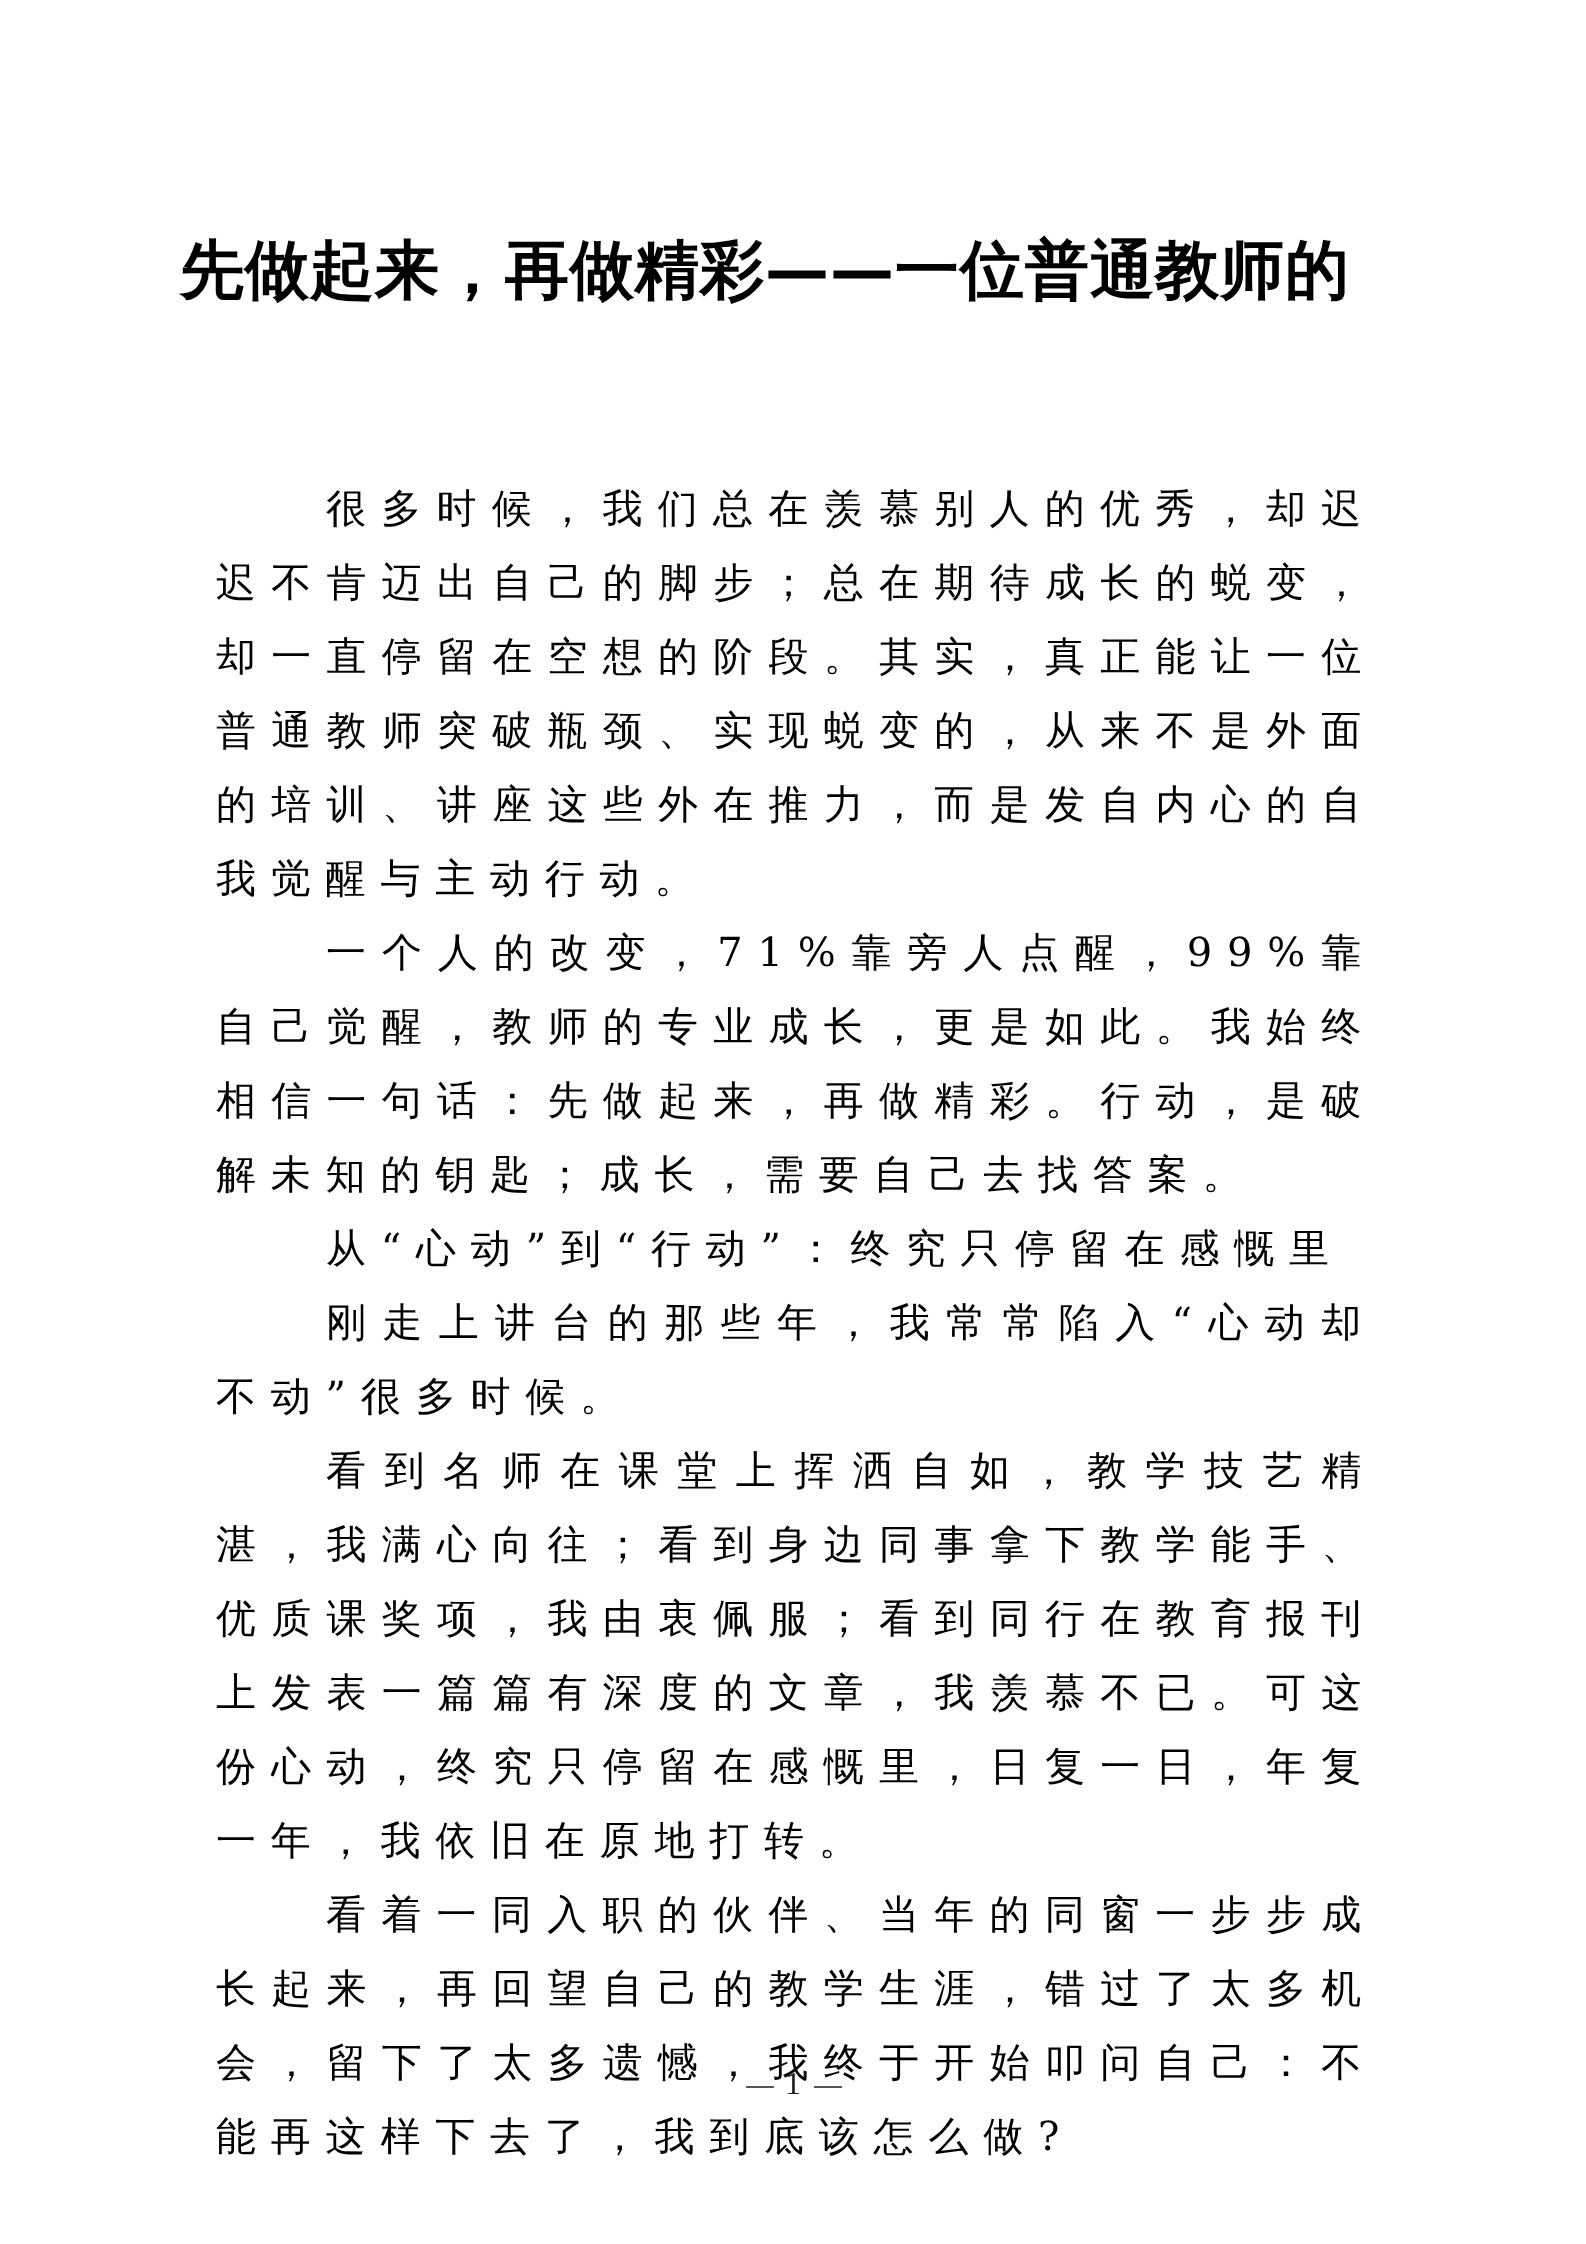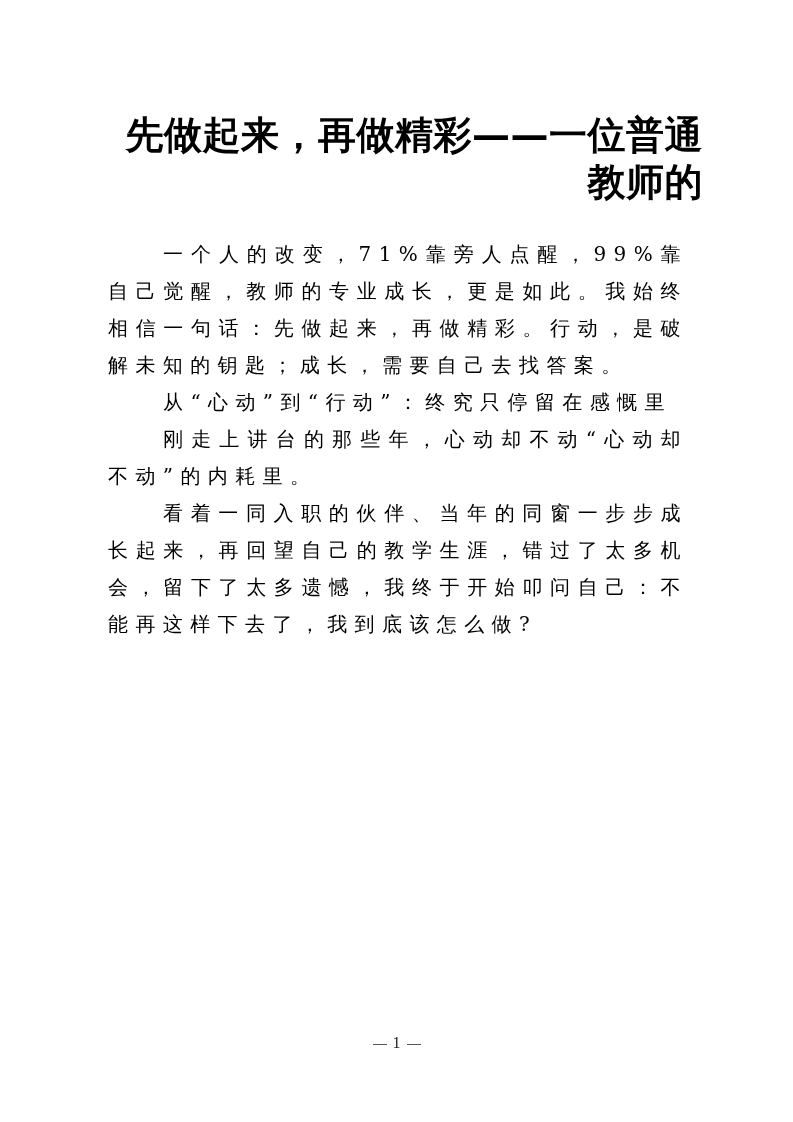"先做起来，再做精彩——一位普通教师的" .title { font-size: 38px -> 32px; text-align: right -> left }
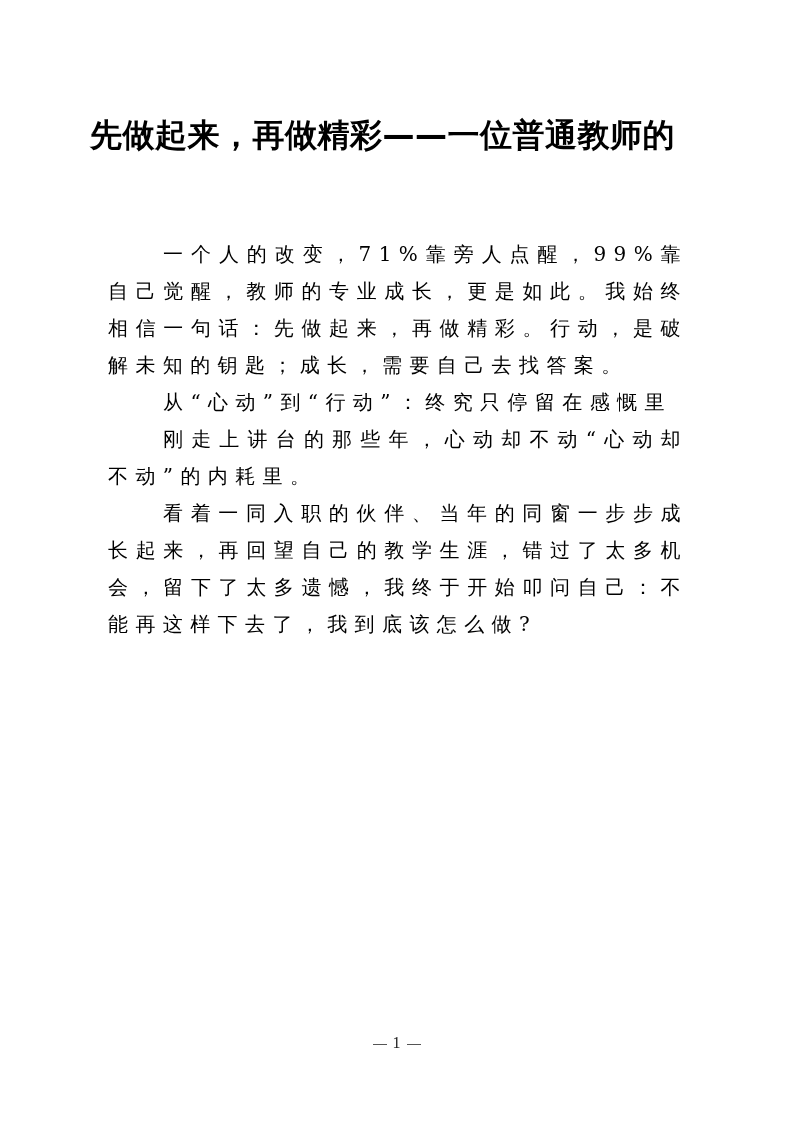"很多时候，我们总在羡慕别人的优秀，却迟迟不肯迈出自己的脚步；总在期待成长的蜕变，" p { html: none -> <p>很多时候，我们总在羡慕别人的优秀，却迟迟不肯迈出自己的脚步；总在期待成长的蜕变，却一直停留在空想的阶段。其实，真正能让一位普通教师突破瓶颈、实现蜕变的，从来不是外面的培训、讲座这些外在推力，而是发自内心的自我觉醒与主动行动。</p> }
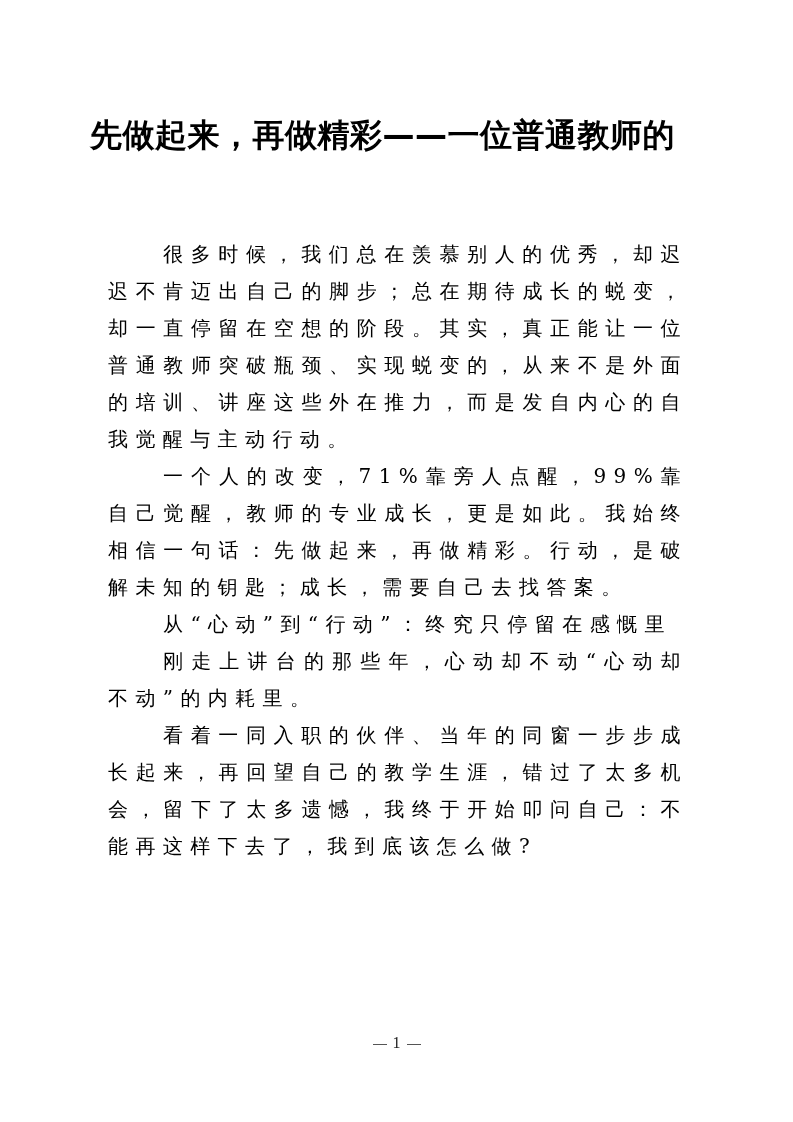"刚走上讲台的那些年，心动却不动“心动却不动”的内耗里。" p { text: 心动却不动“心动却不动”的内耗里 -> 我常常陷入“心动却不动”很多时候 }
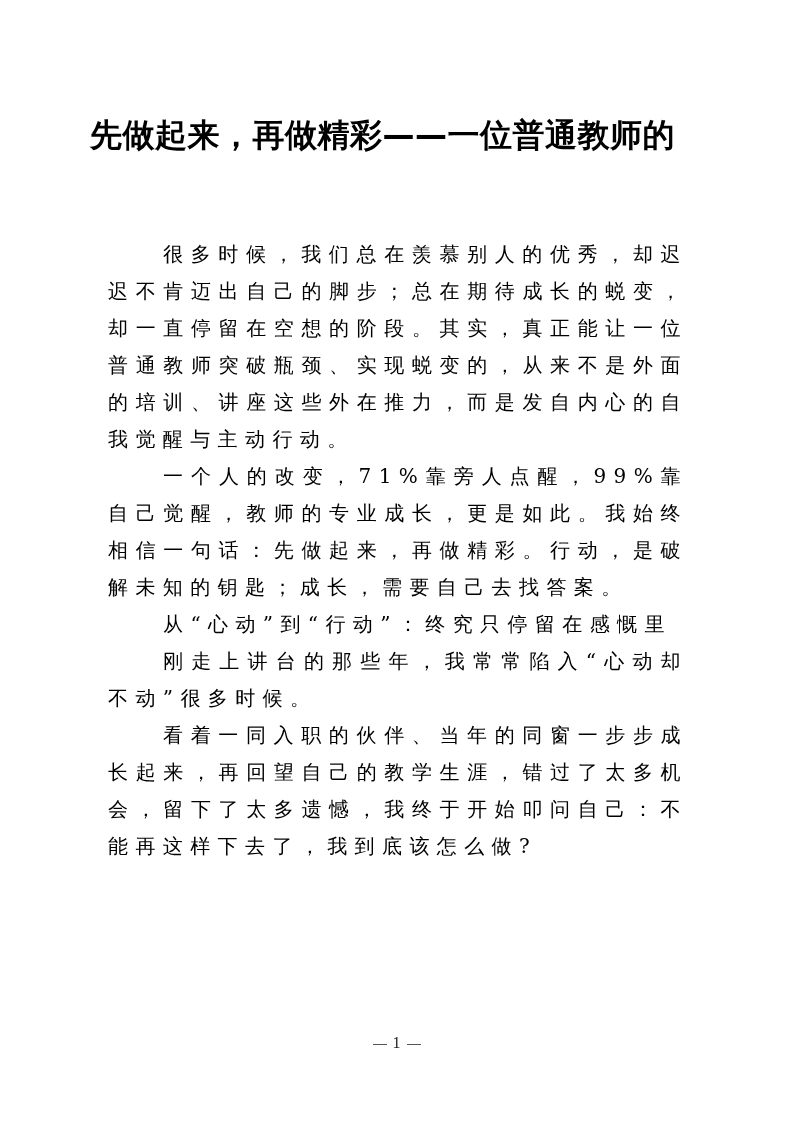"看到名师在课堂上挥洒自如，教学技艺精湛，我满心向往；看到身边同事拿下教学能手、优" p { html: none -> <p>看到名师在课堂上挥洒自如，教学技艺精湛，我满心向往；看到身边同事拿下教学能手、优质课奖项，我由衷佩服；看到同行在教育报刊上发表一篇篇有深度的文章，我羡慕不已。可这份心动，终究只停留在感慨里，日复一日，年复一年，我依旧在原地打转。</p> }
